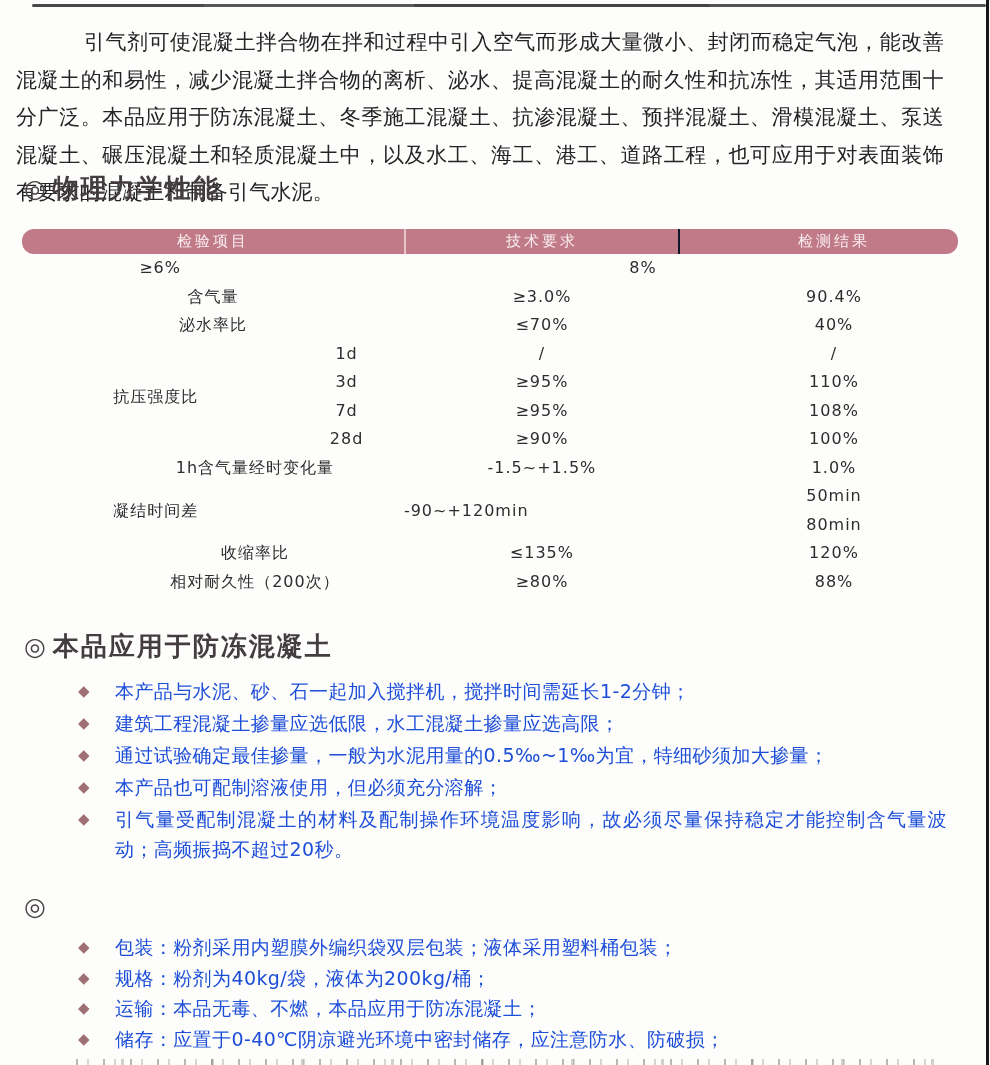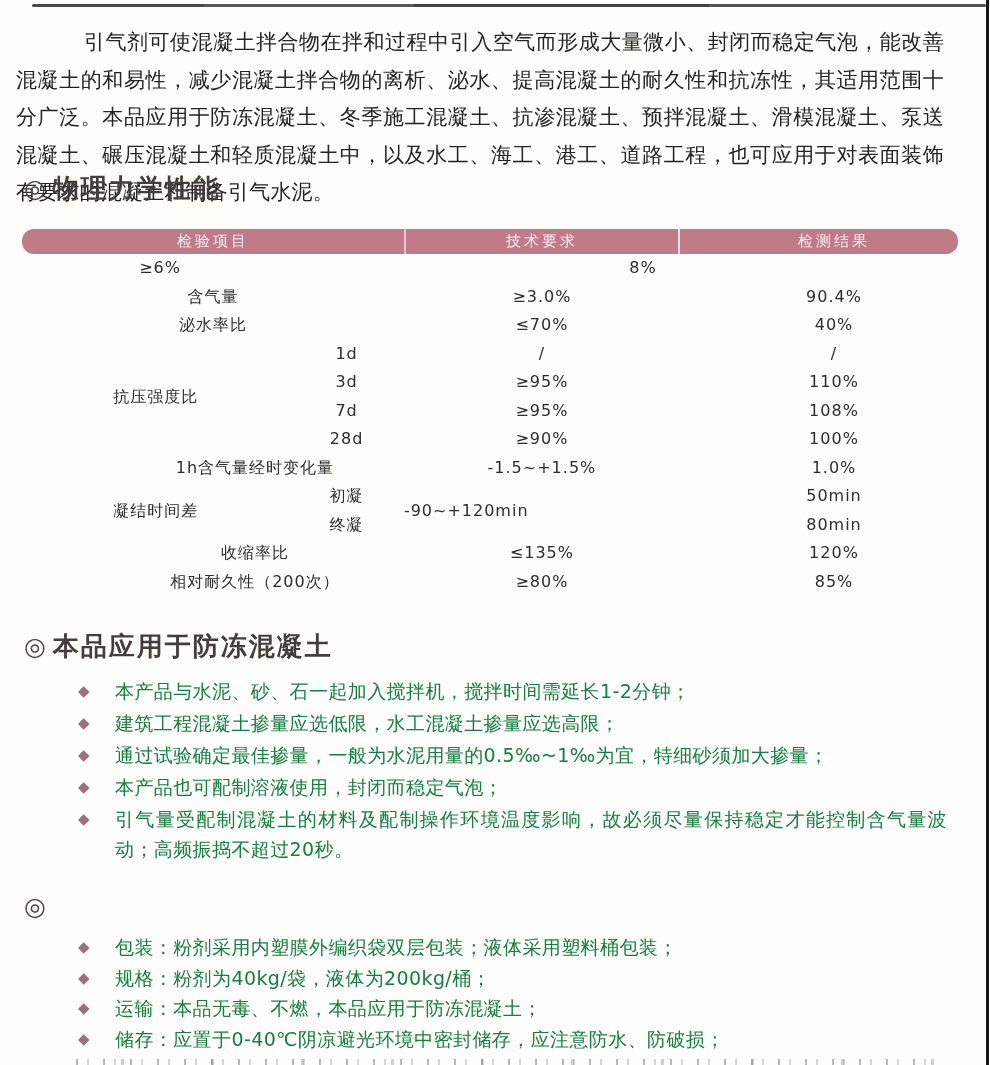"技术要求" .hc2 { border-right: 2px solid #e5e5e5 -> 2px solid #0f172a }
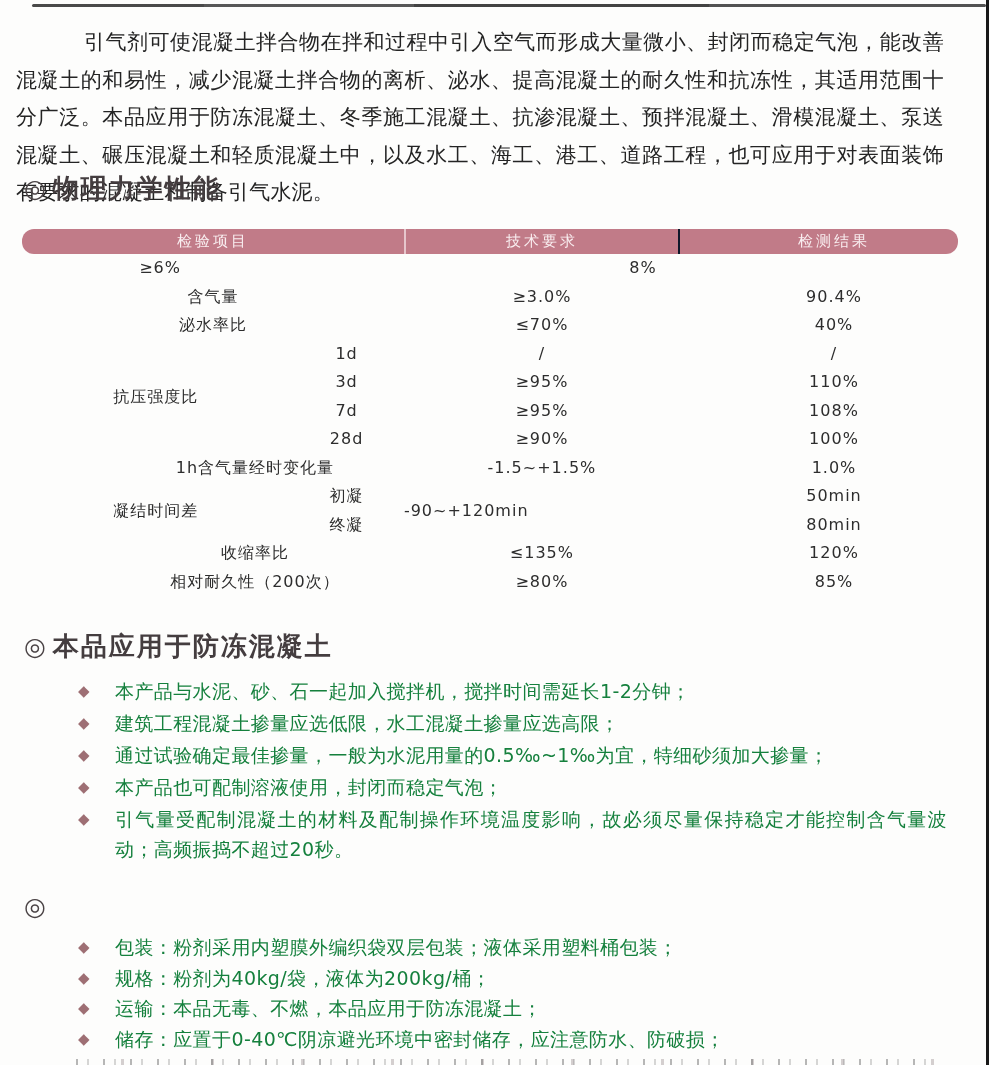"初凝" div.gsubs { html: <div> <div>初凝</div> <div>终凝</div> </div> -> none }
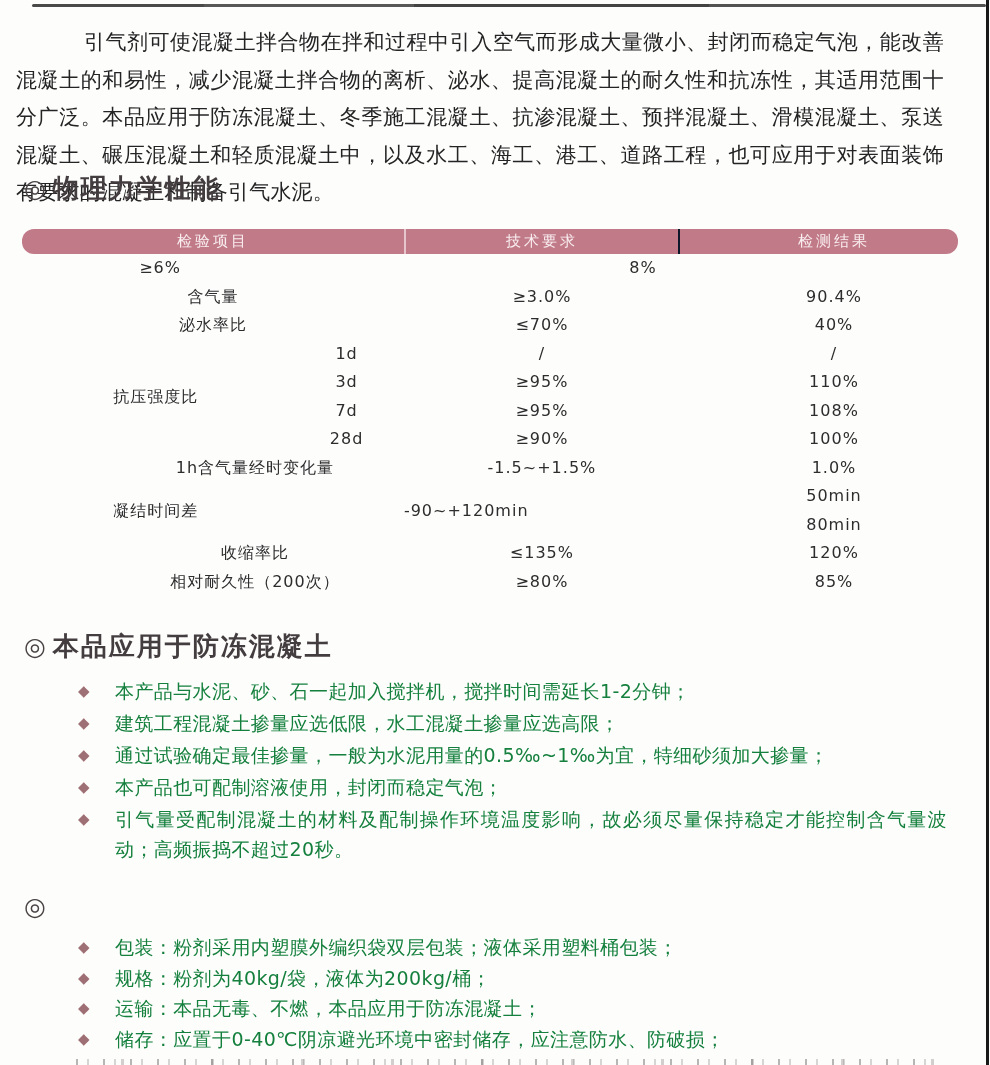"85%" div.tc { text: 85% -> 88% }
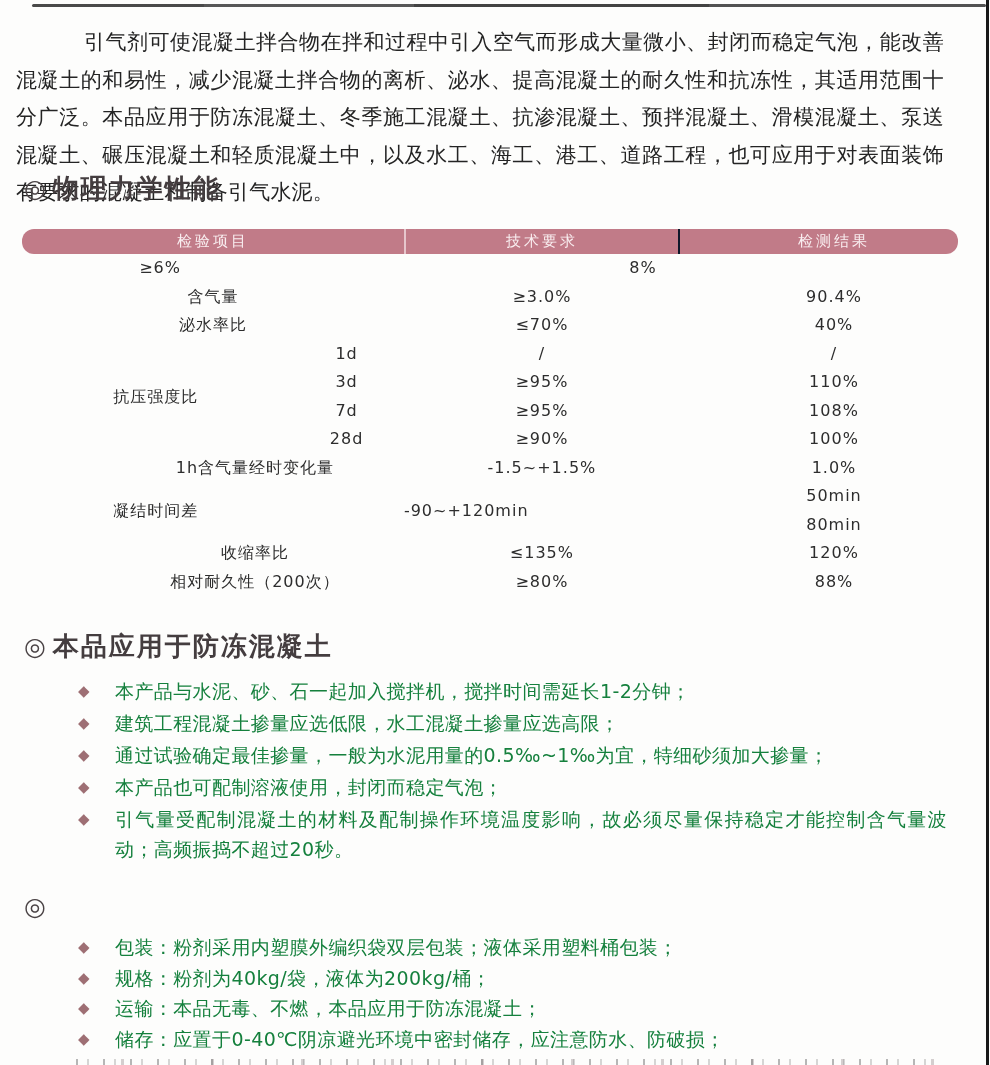"本产品与水泥、砂、石一起加入搅拌机，搅拌时间需延长1-2分钟；" .btext { color: #15803d -> #1d4ed8 }
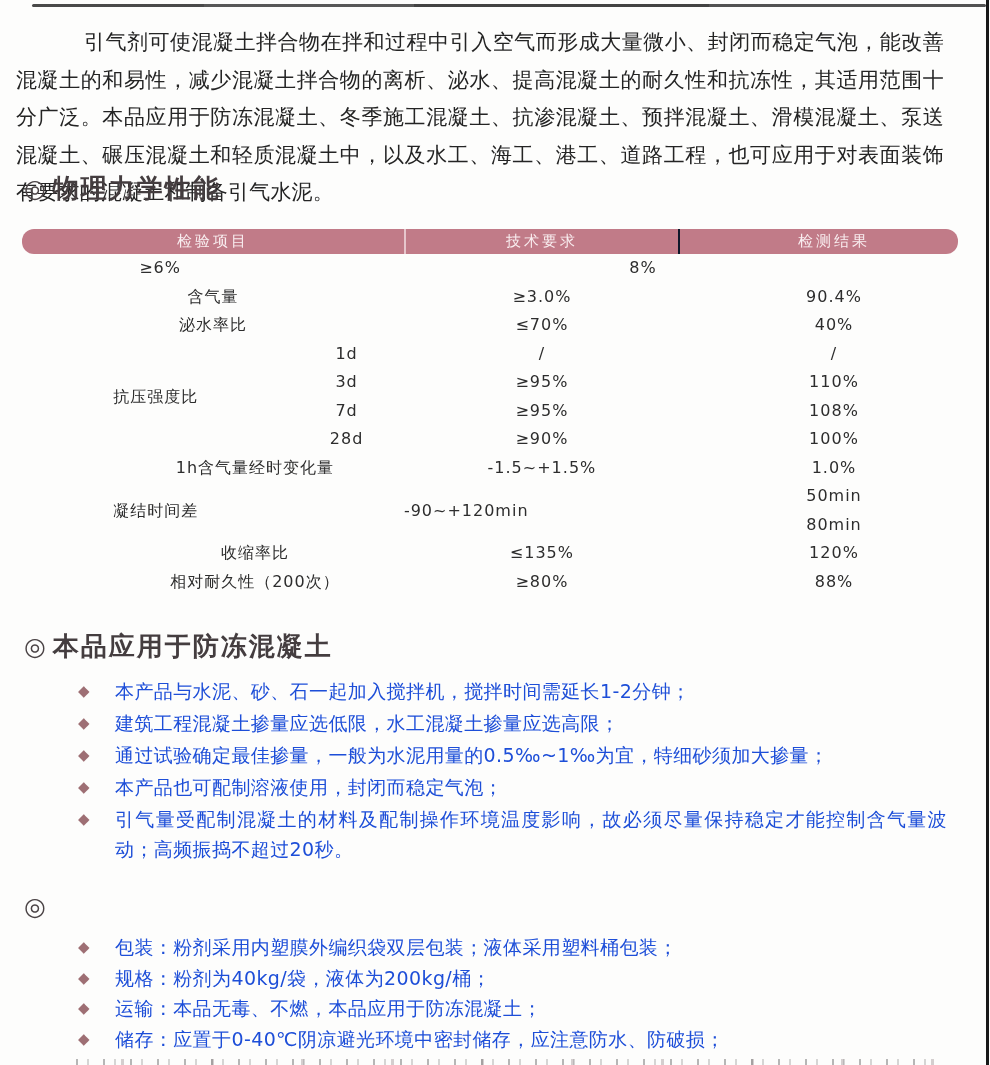"本产品也可配制溶液使用，封闭而稳定气泡；" span.btext { text: 封闭而稳定气泡 -> 但必须充分溶解 }
